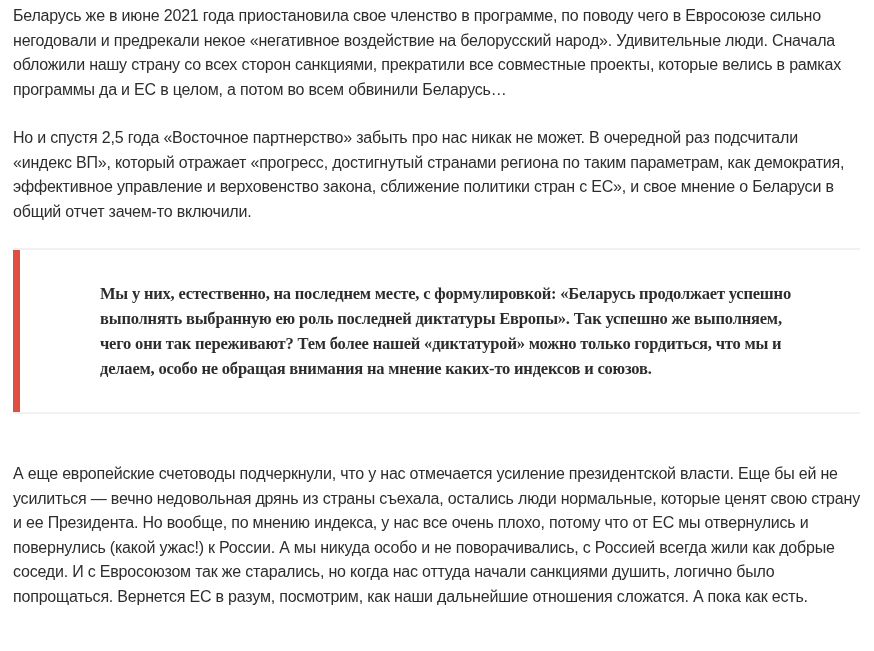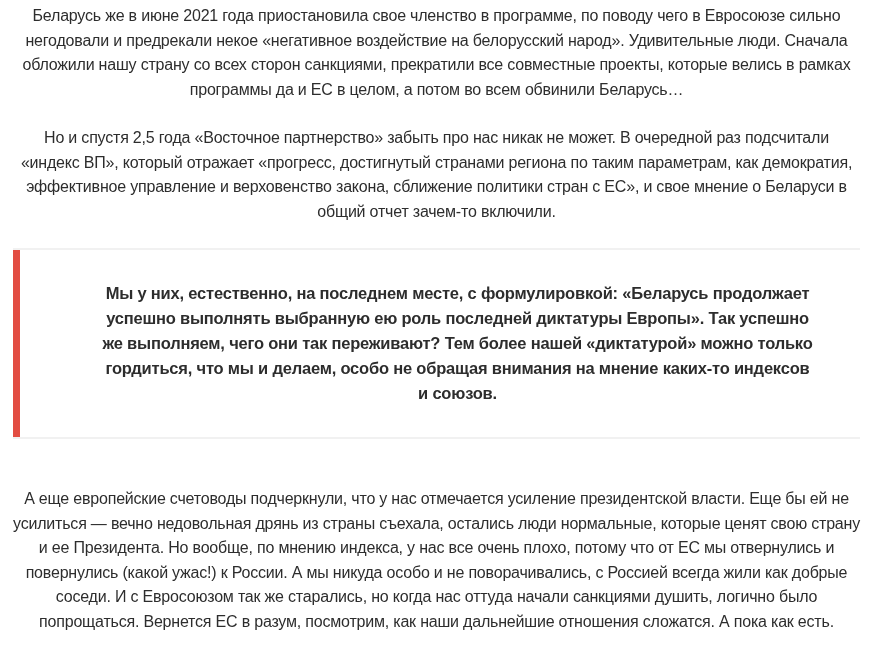"Беларусь же в июне 2021" main.article p { text-align: center -> none }
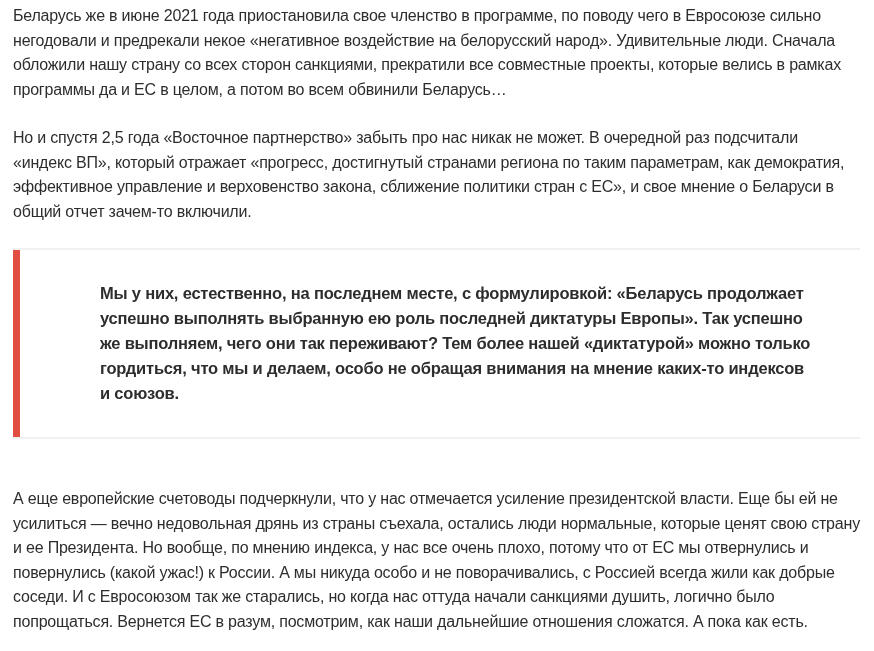"Мы у них, естественно, на" blockquote.pull-quote { font-family: none -> Liberation Serif, serif }
